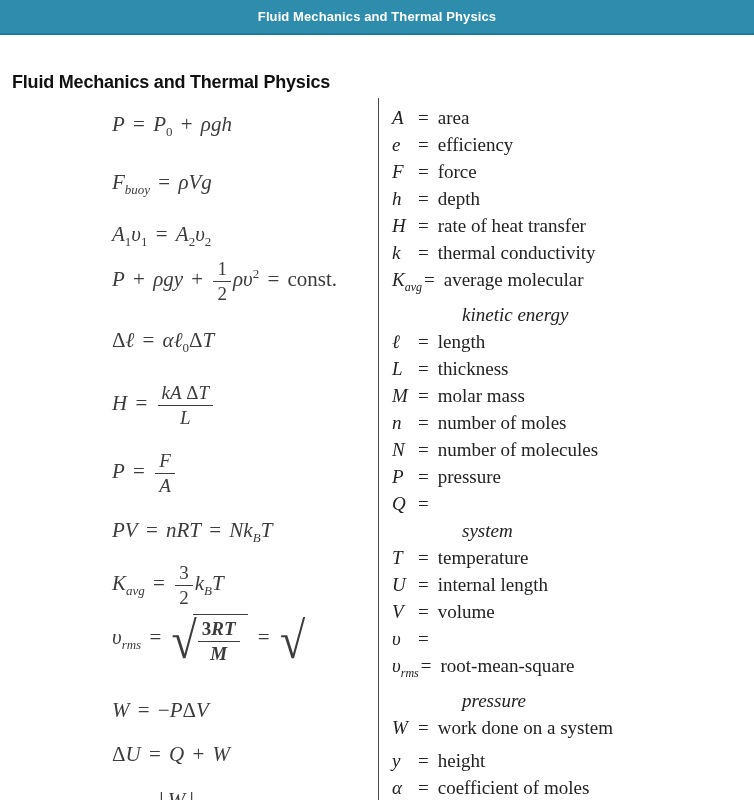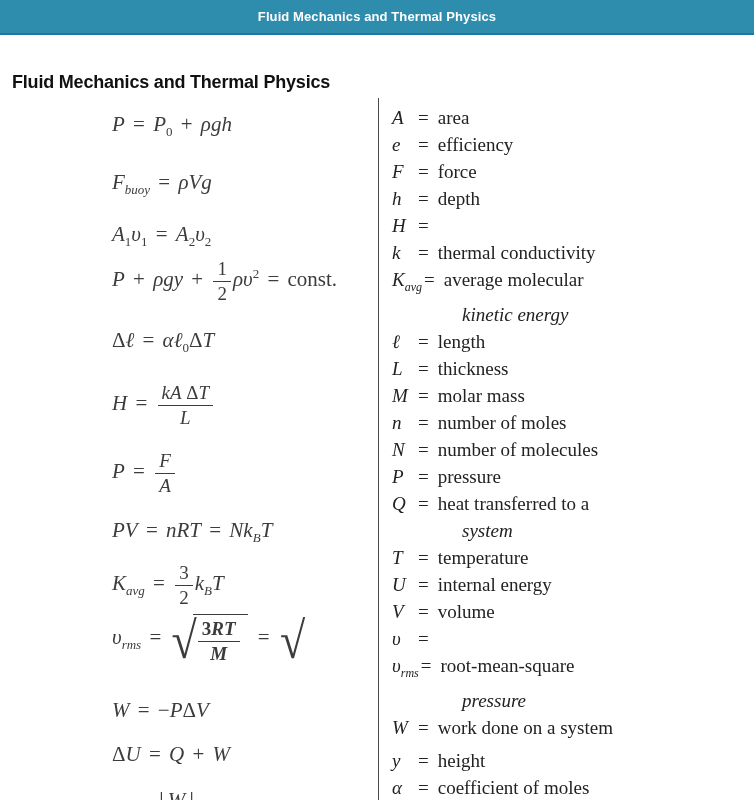"rate of heat transfer" span.def-text { html: none -> <span>rate of heat transfer</span> }
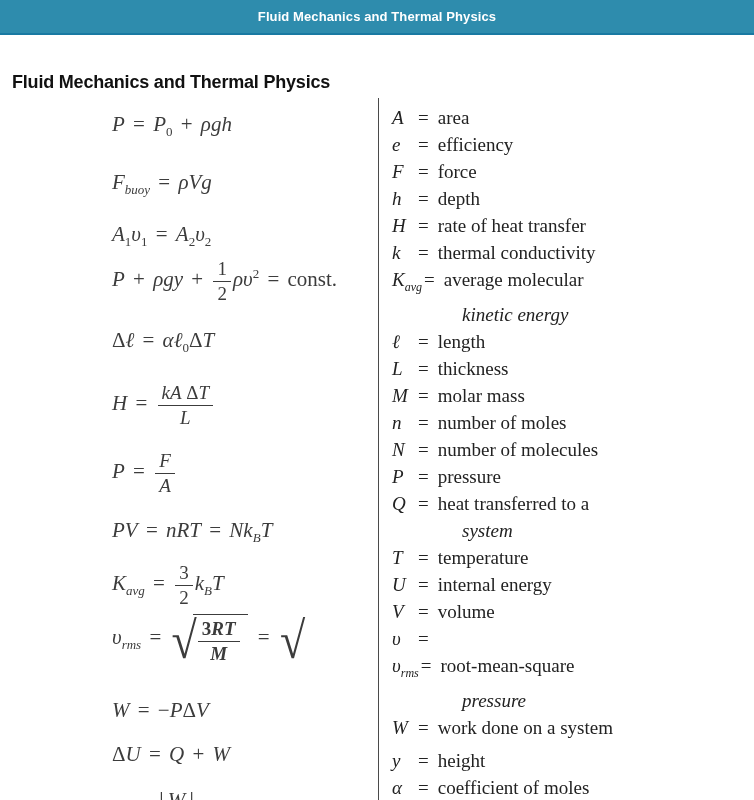"heat transferred to a" span.def-text { html: <span>heat transferred to a</span> -> none }
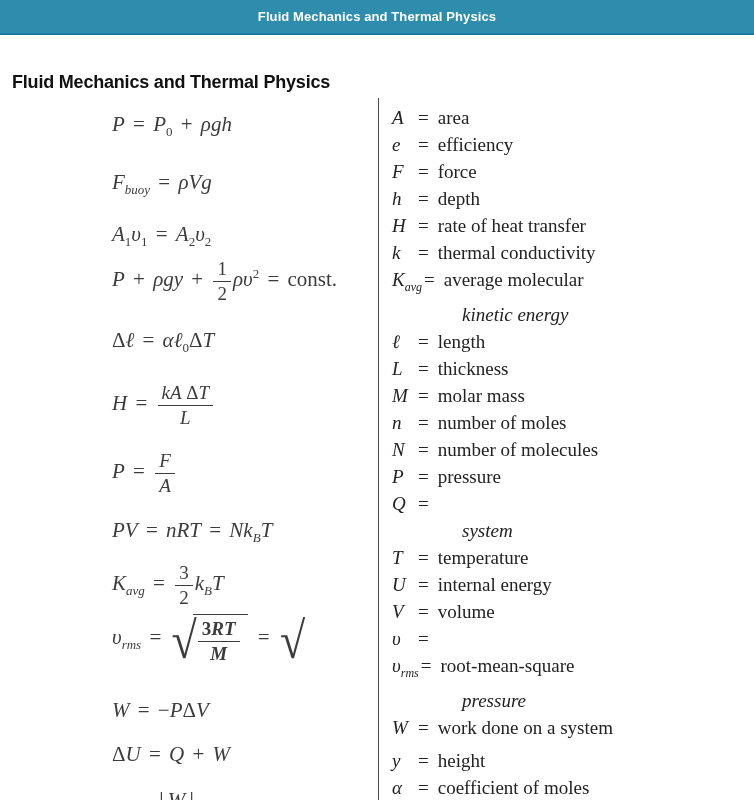"internal energy" span.def-text { text: energy -> length }
